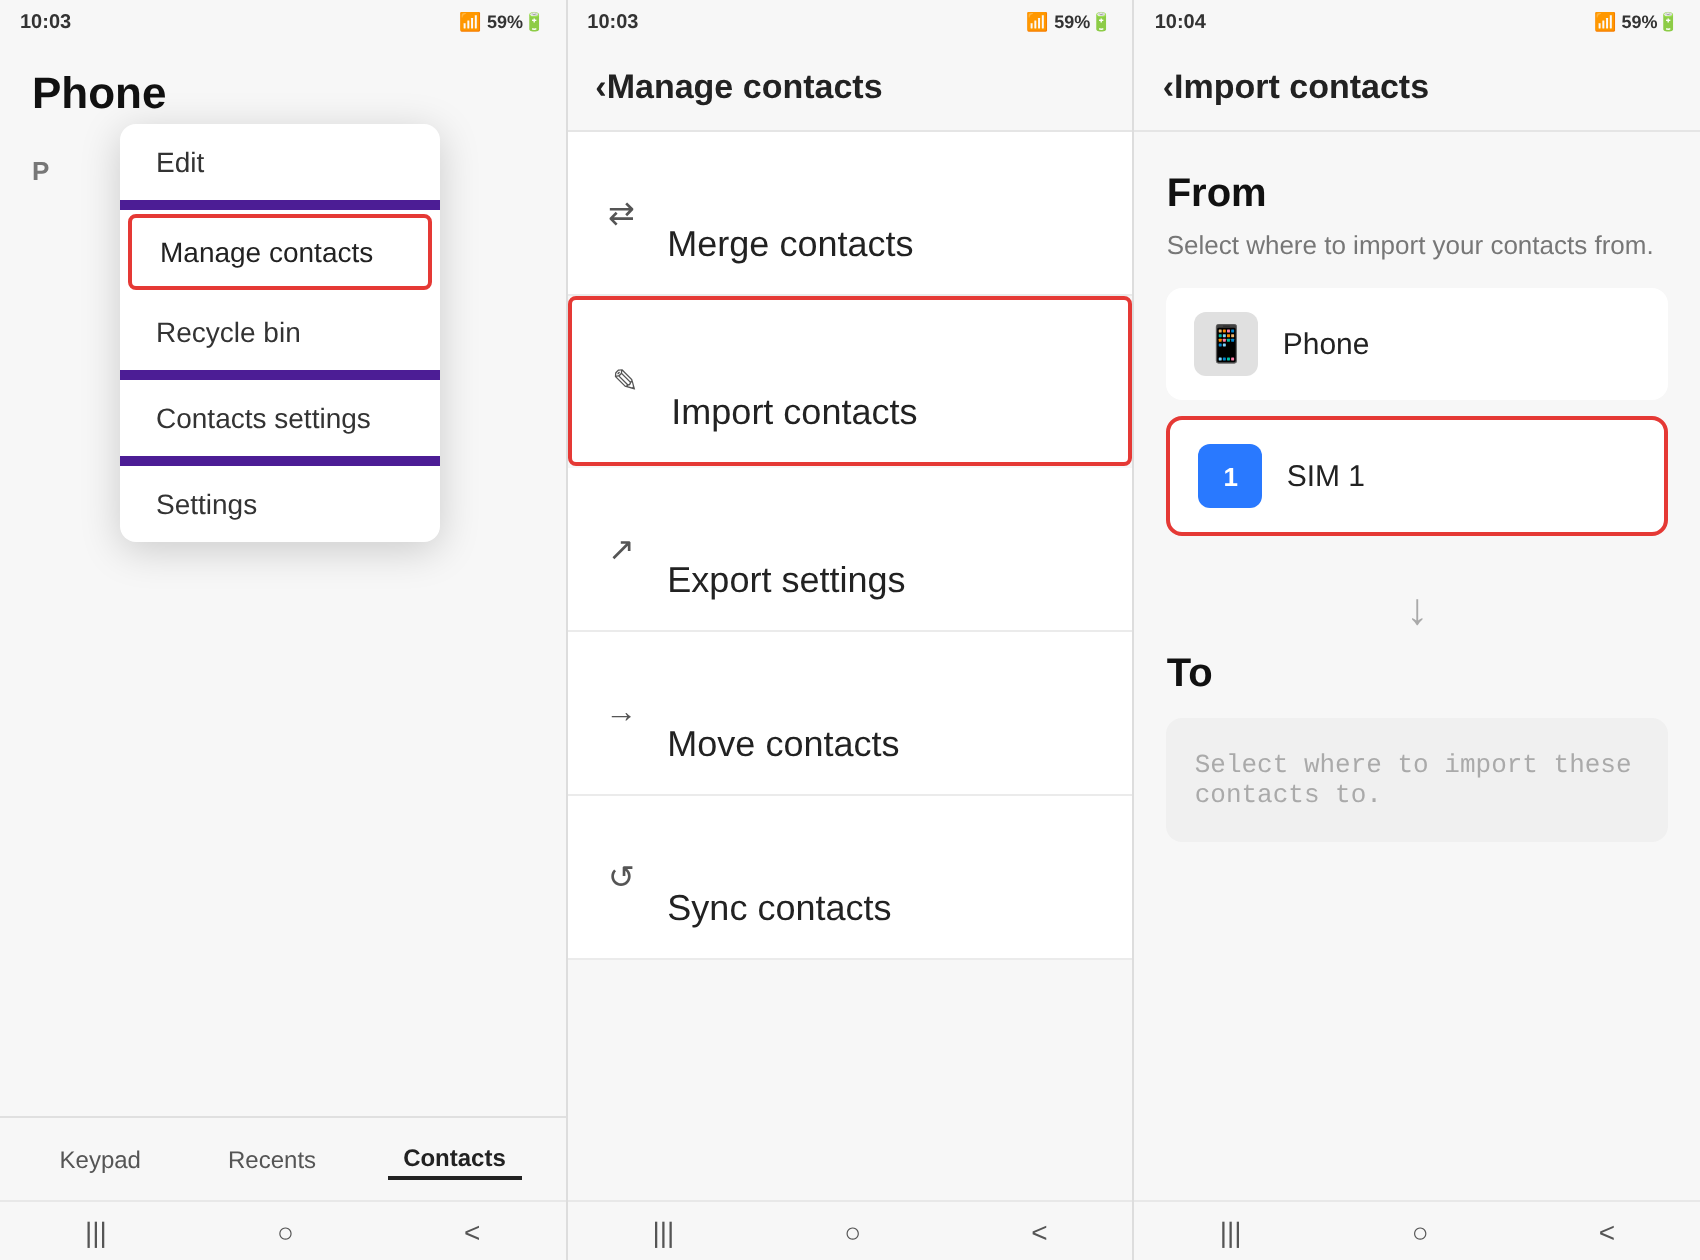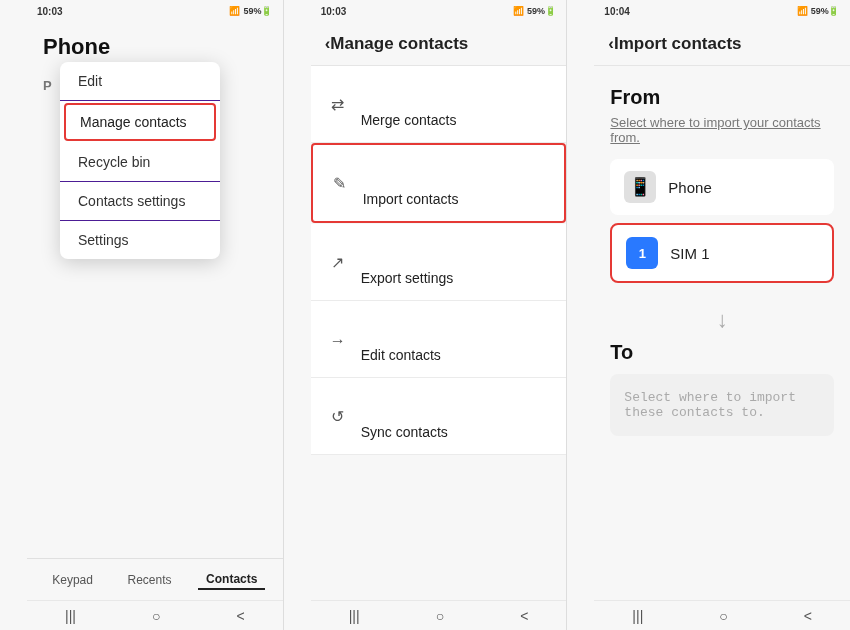"10:03" .screen { padding-left: 27px -> none }
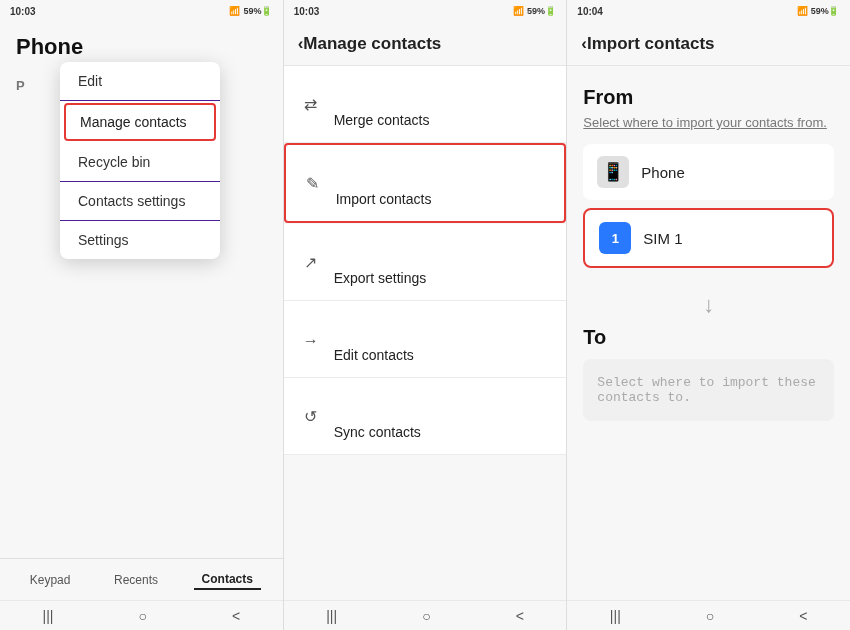"Edit" .dropdown-item { border-bottom: 1px solid #4c1d95 -> 5px solid #4c1d95 }
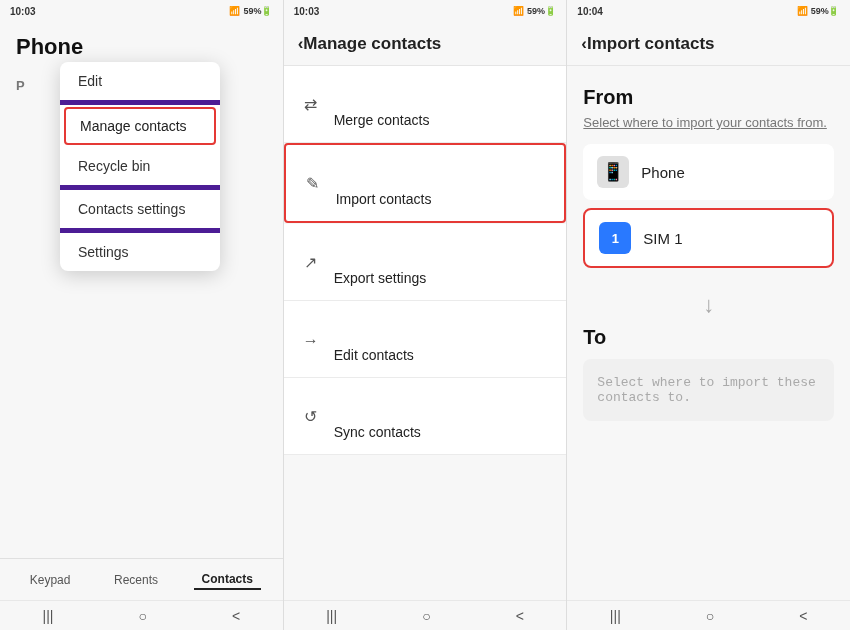"Merge contacts" .manage-list-item .label { font-size: 14px -> 18px }
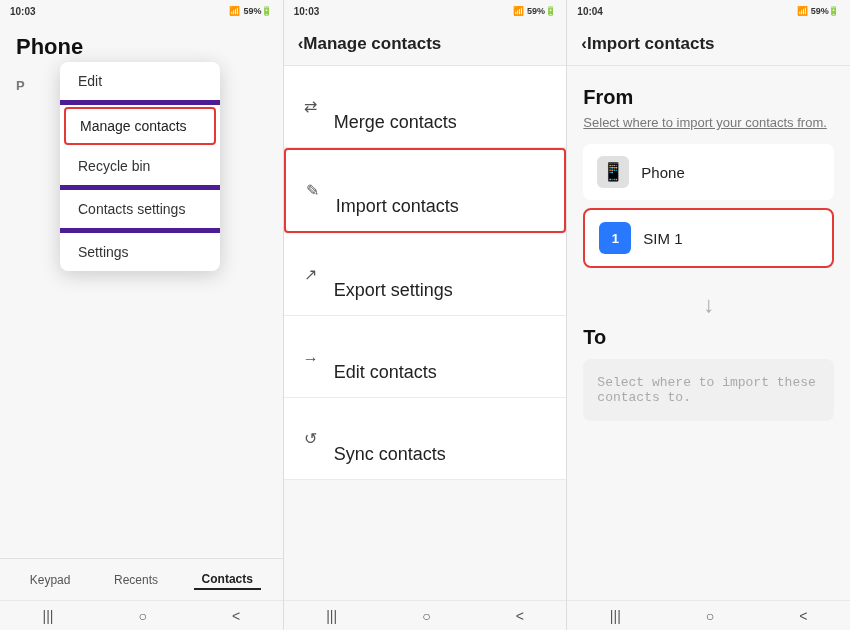"Select where to import your" .import-section .section-desc { text-decoration: underline -> none }
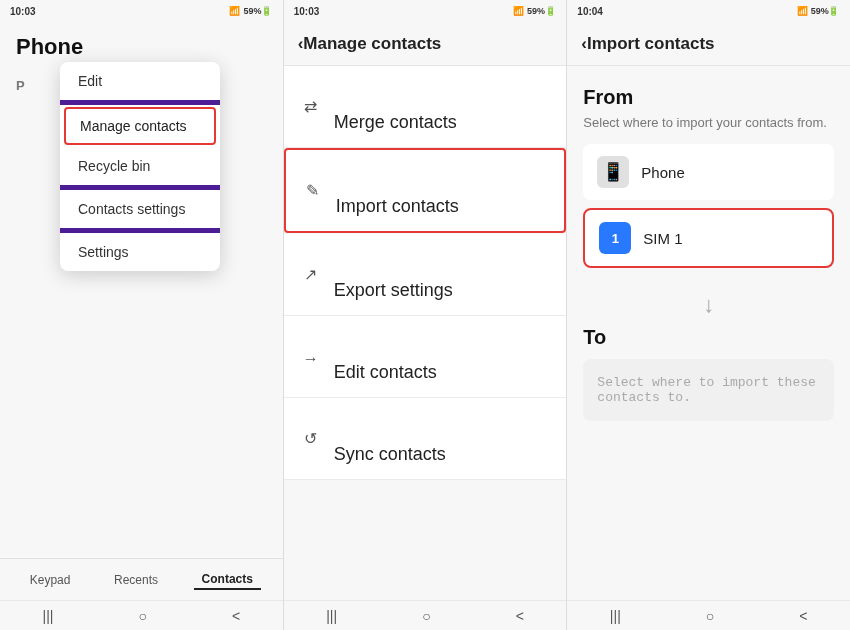"Edit contacts" span.label { text: Edit -> Move }
